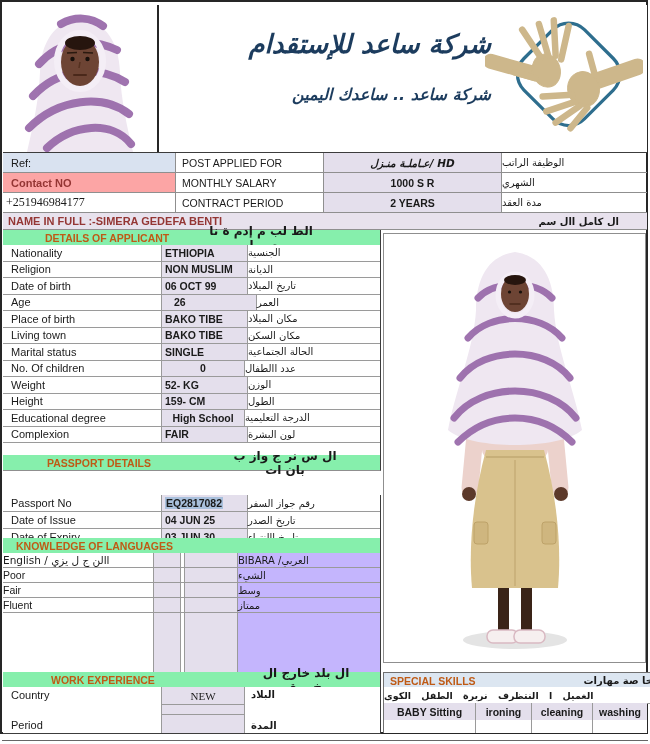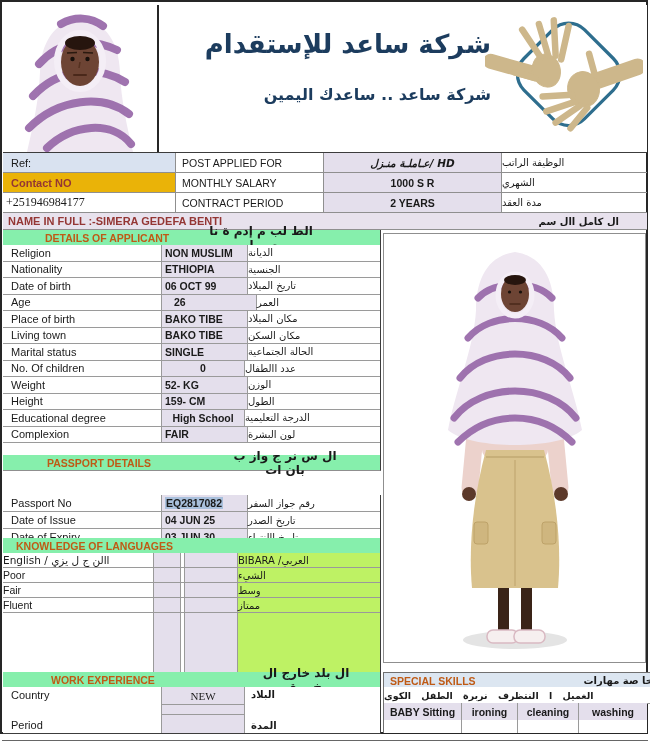"شركة ساعد للإستقدام" .company-cell { font-style: none -> italic }
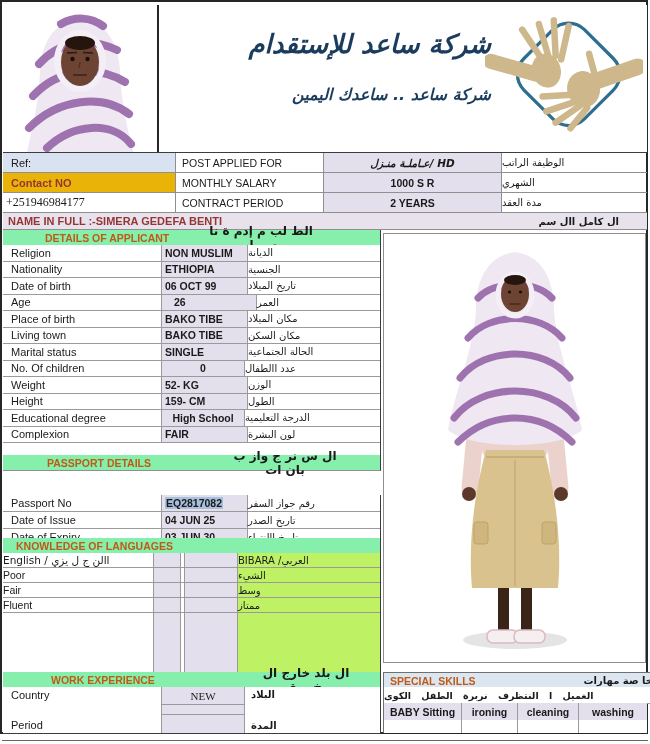"Contact NO" .contactbg { background: #eab308 -> #fca5a5 }
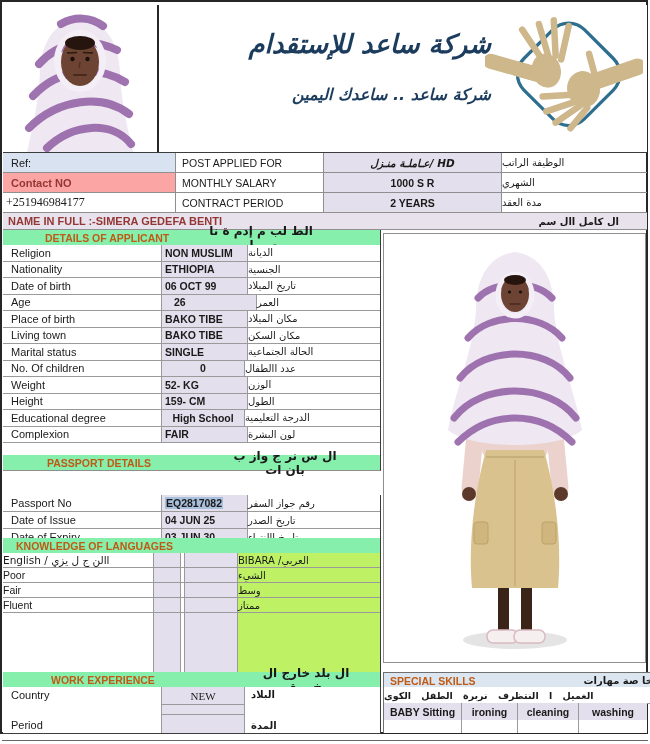"Religion" div.drow { order: before "Nationality" -> after "Nationality" }
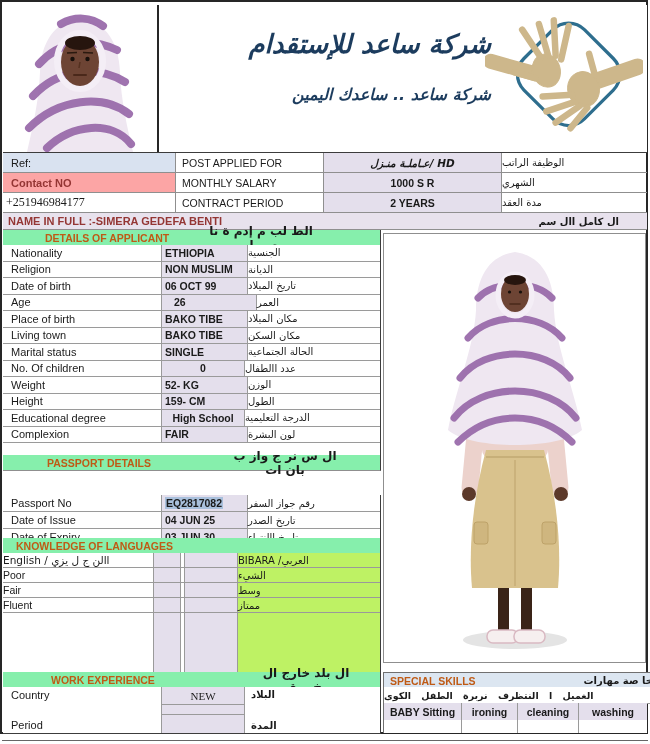"العربي/ BIBARA" .la { background: #bef264 -> #c4b5fd }
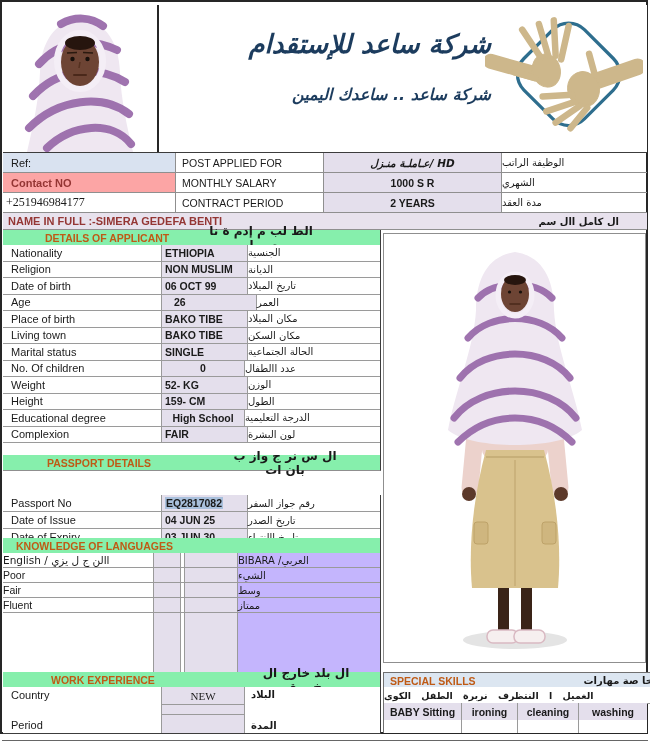"BABY Sitting" .k1 { width: 78px -> 92px }
